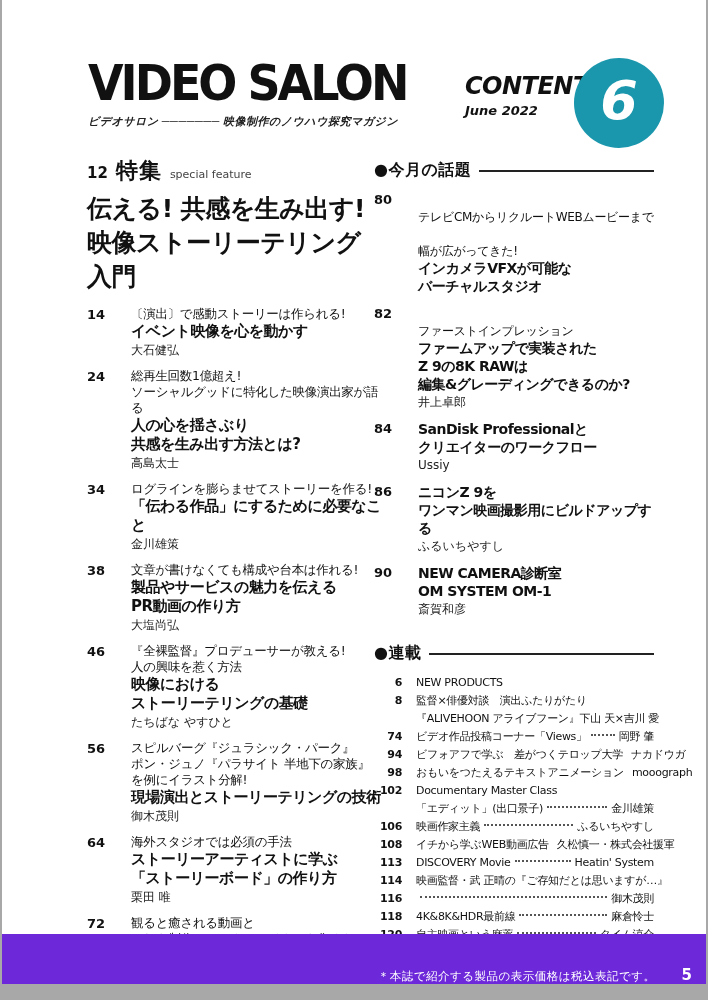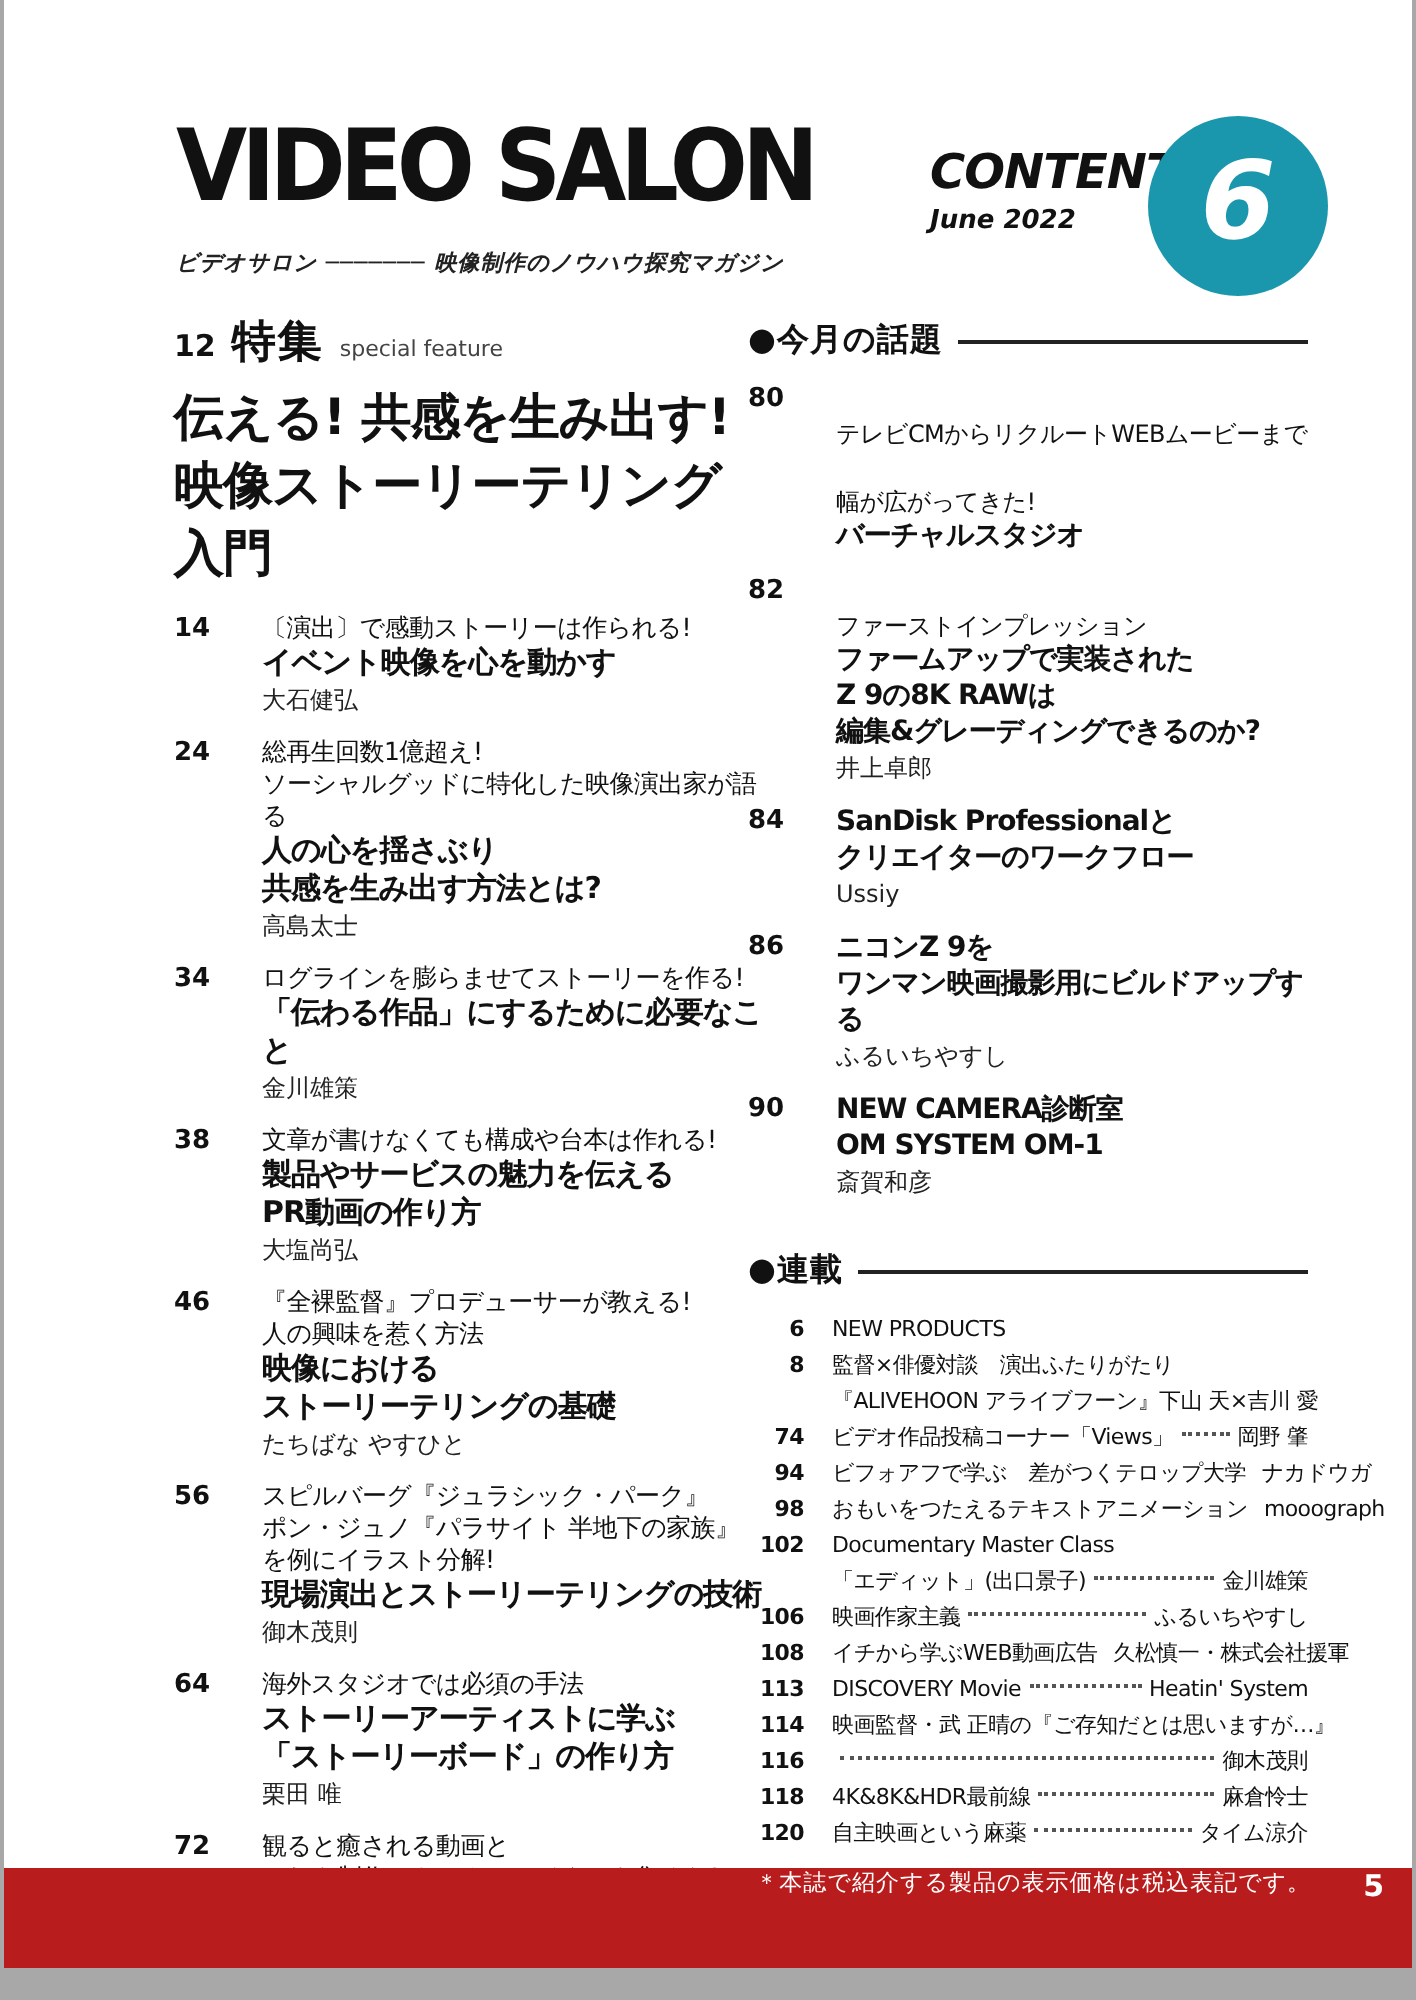"ビデオサロン ─────── 映像制作のノウハウ探究マガジン" .tagline { font-family: none -> Liberation Serif, serif; margin-top: 20px -> 10px }
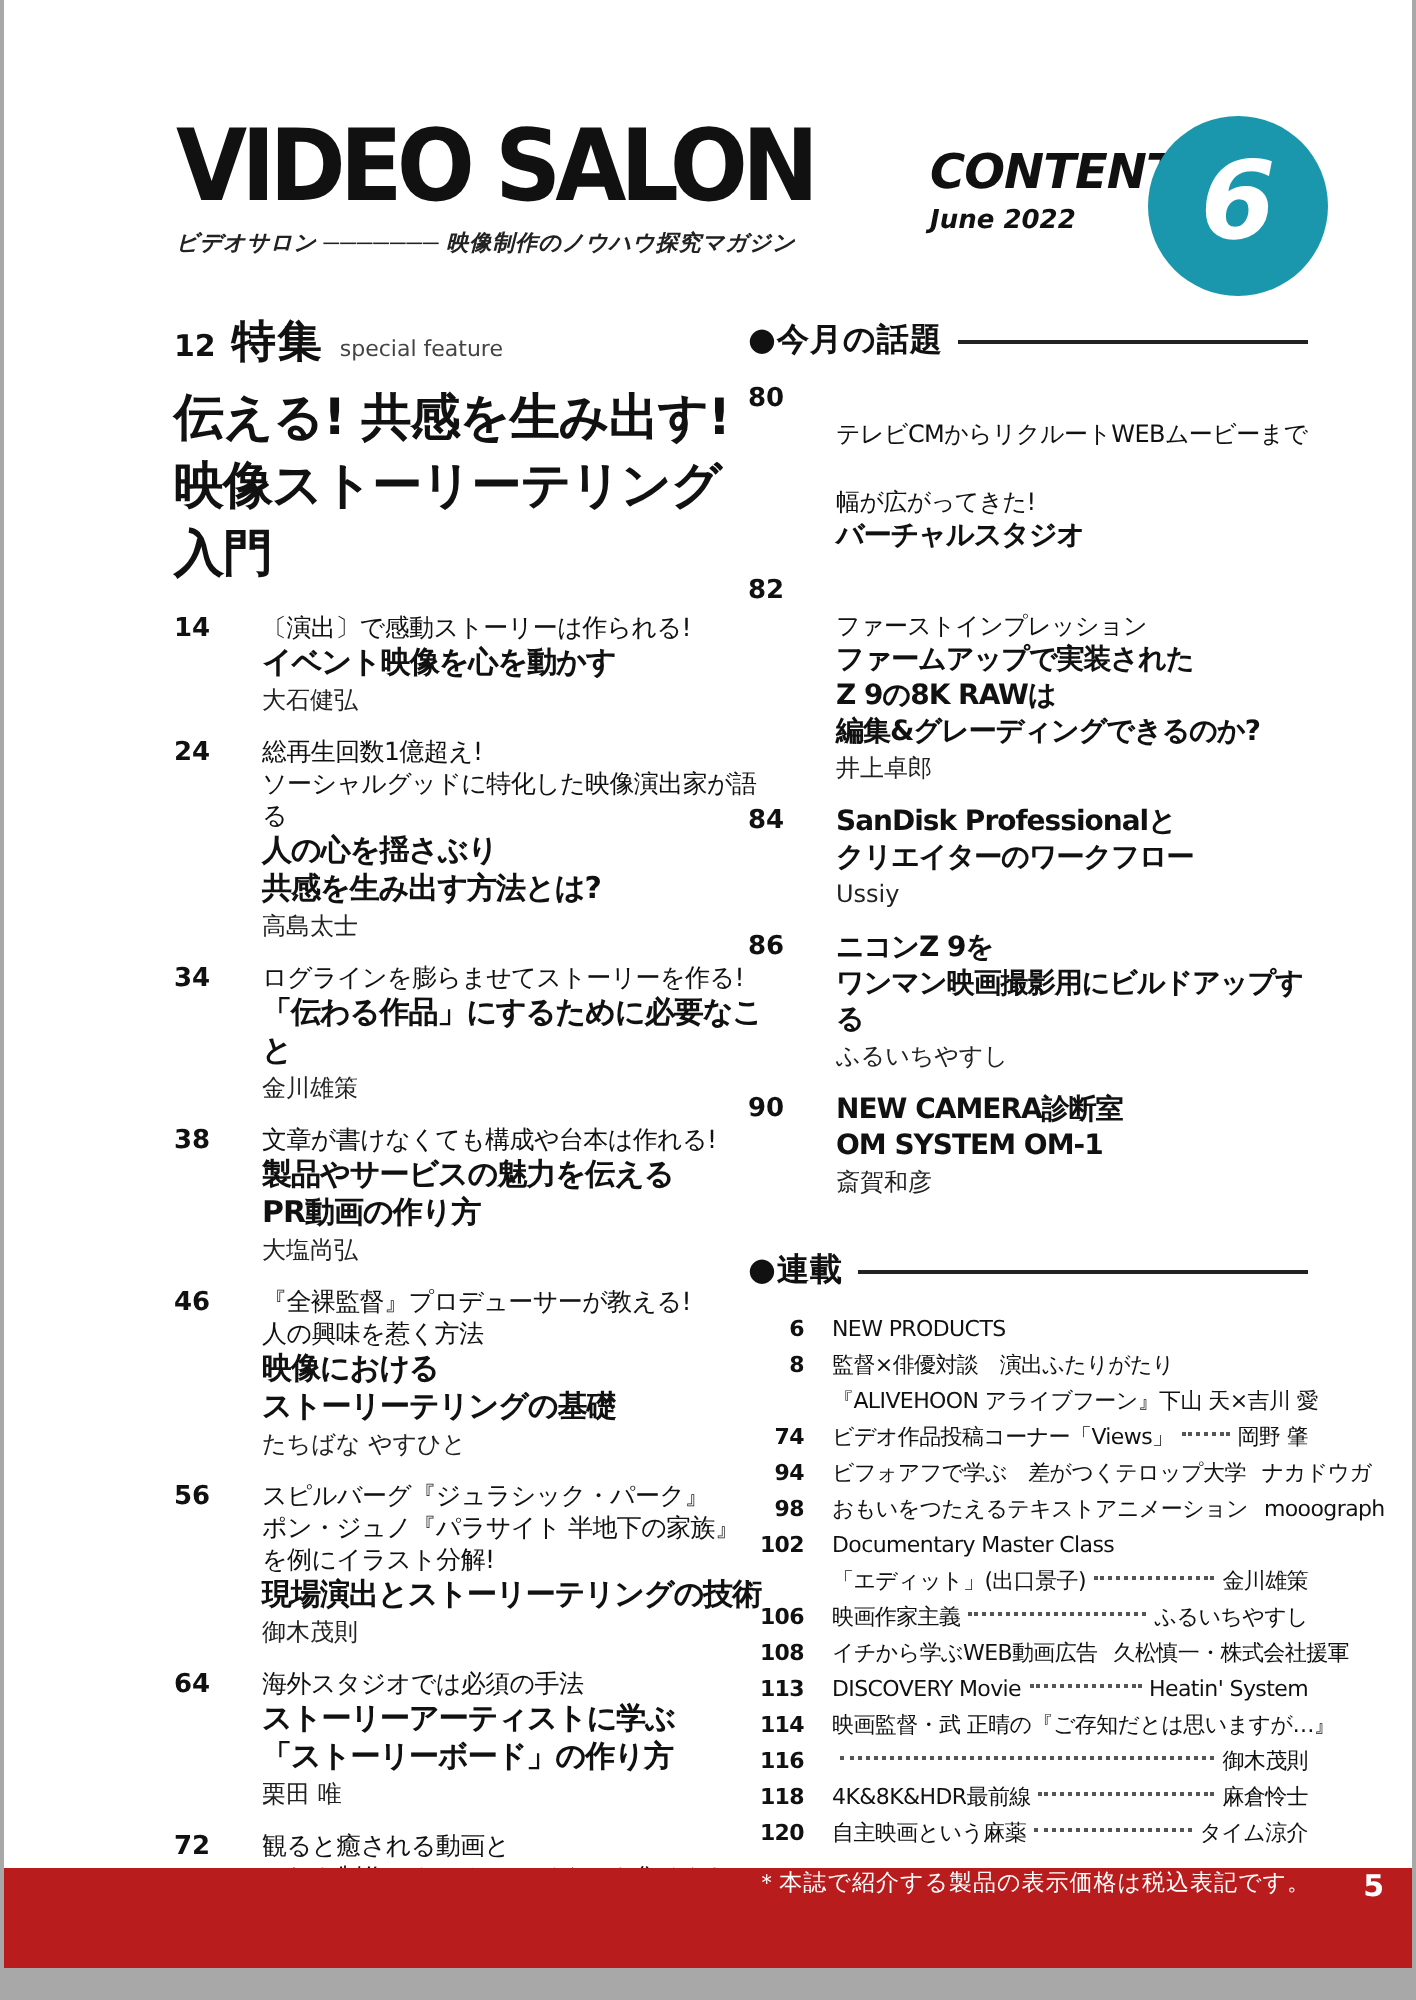"インカメラVFXが可能な" div.line-bold { html: none -> <div>インカメラVFXが可能な</div> }
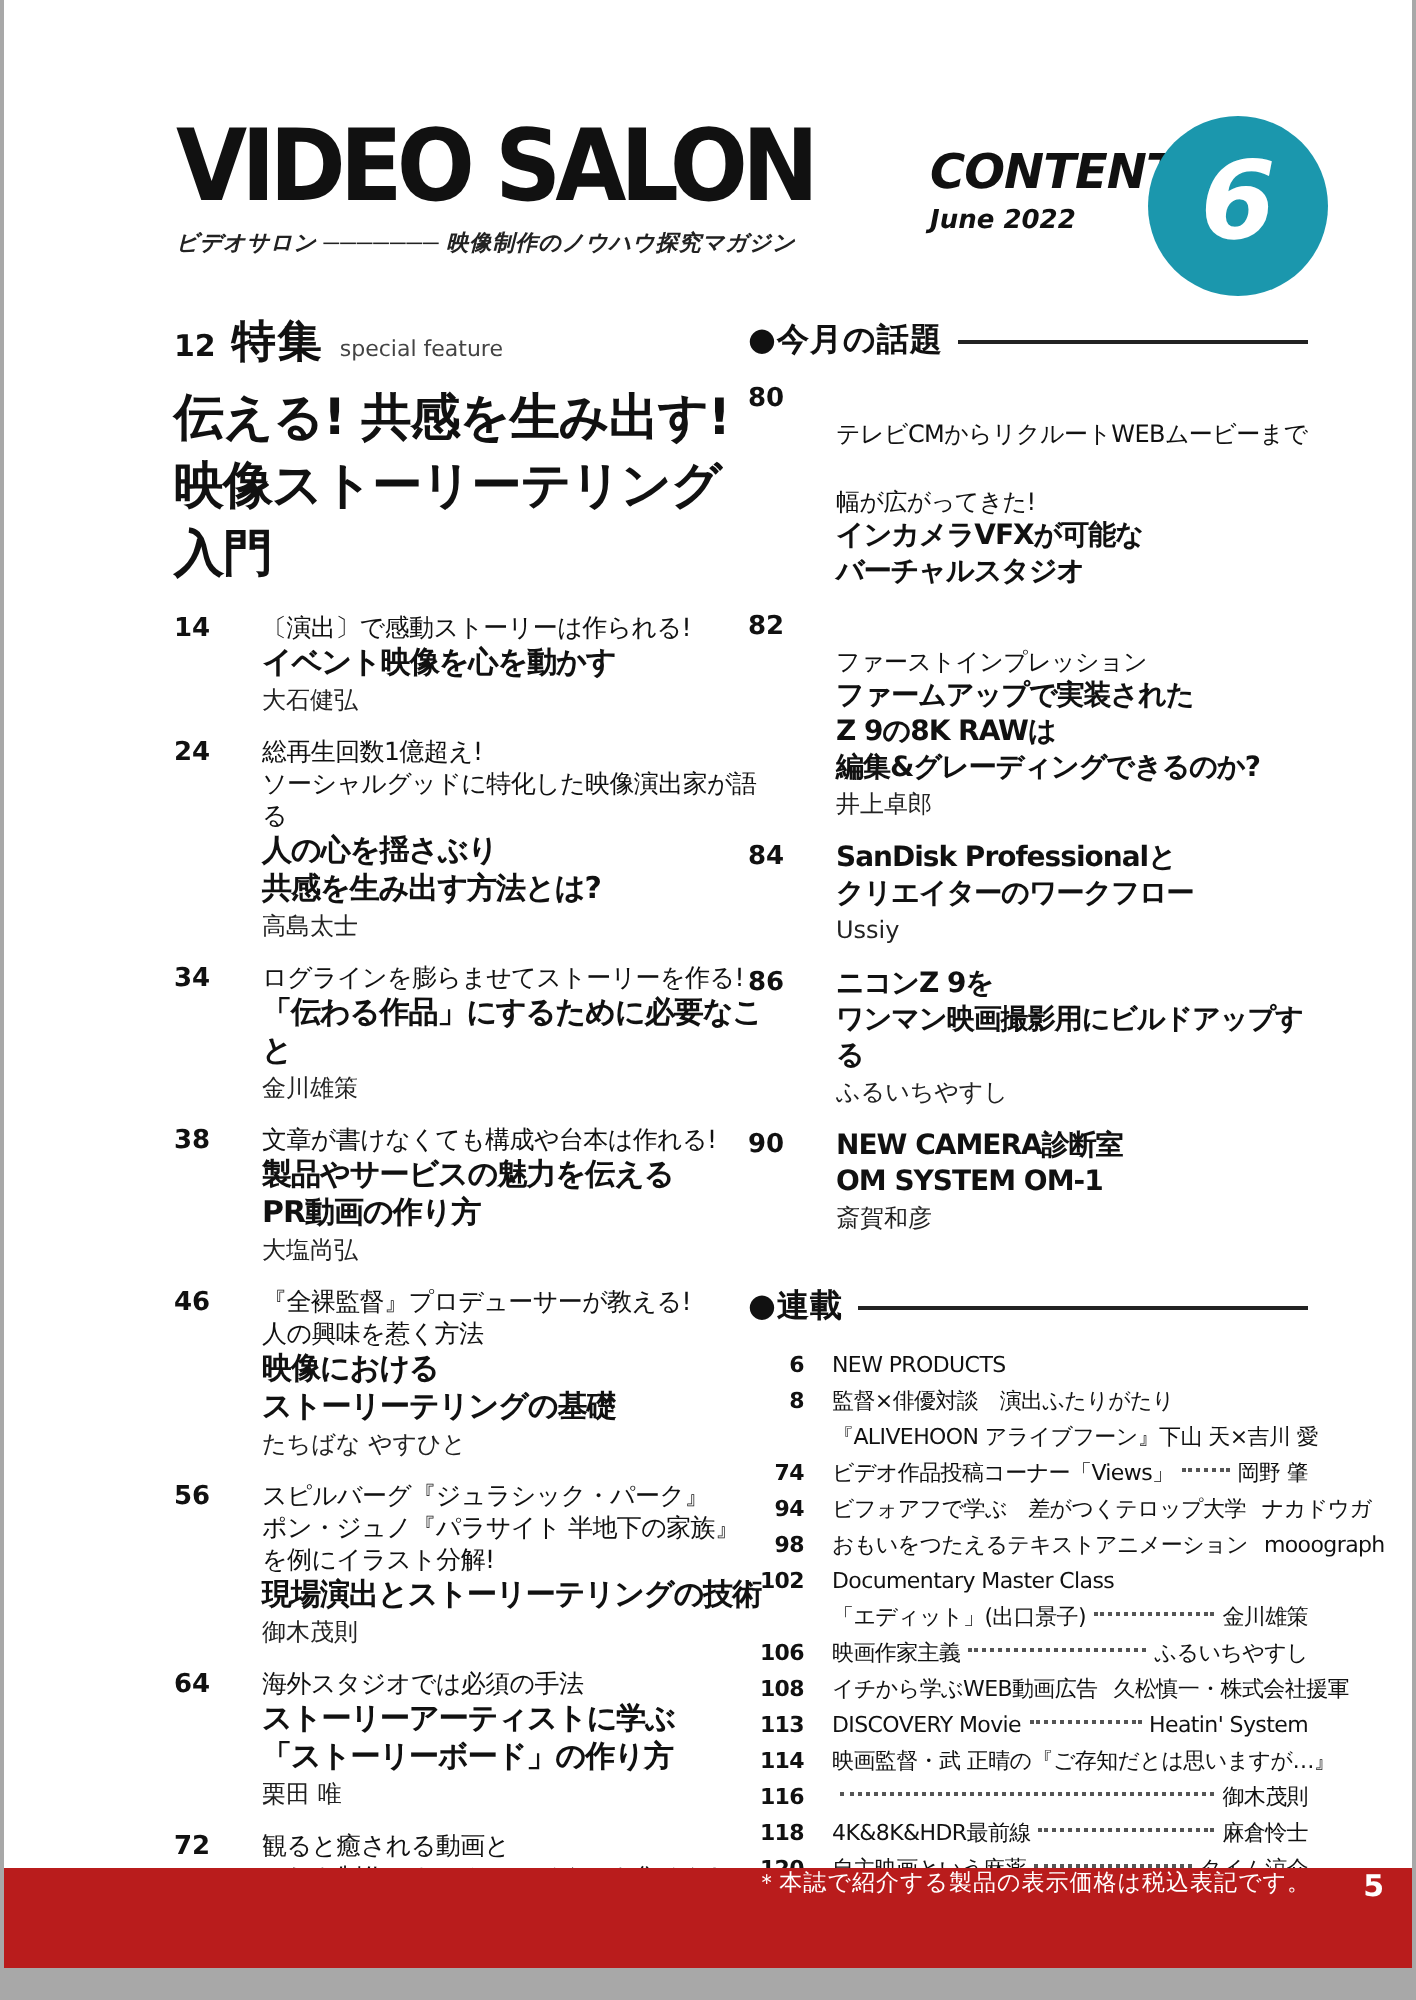"＊本誌で紹介する製品の表示価格は税込表記です。" .footer-bar { align-items: flex-start -> flex-end; background: #b91c1c -> #6d28d9 }
